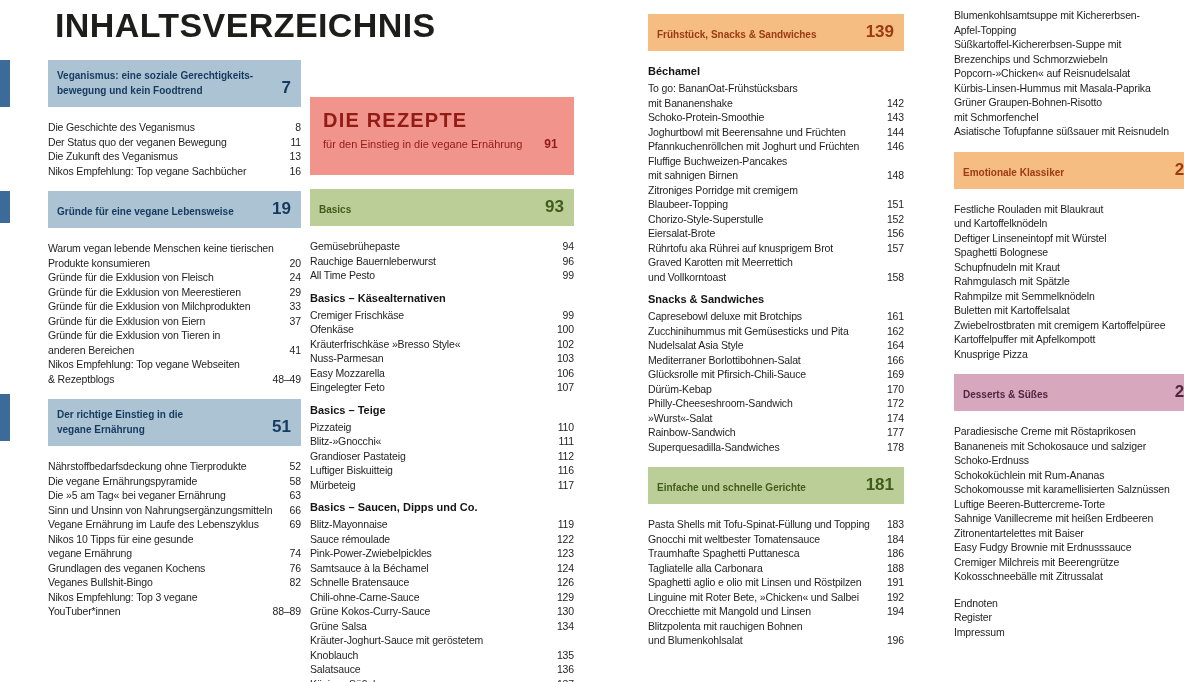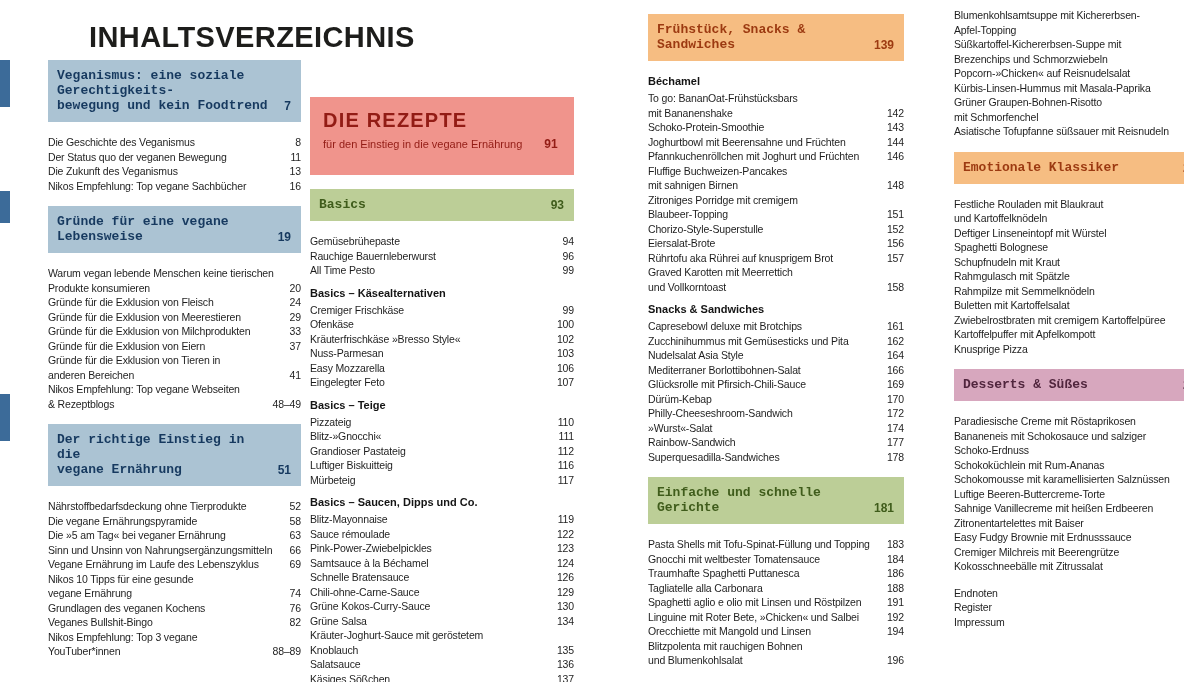"INHALTSVERZEICHNIS" .page-title { font-size: 29px -> 34px; margin-left: 34px -> none; top: 21px -> 6px }
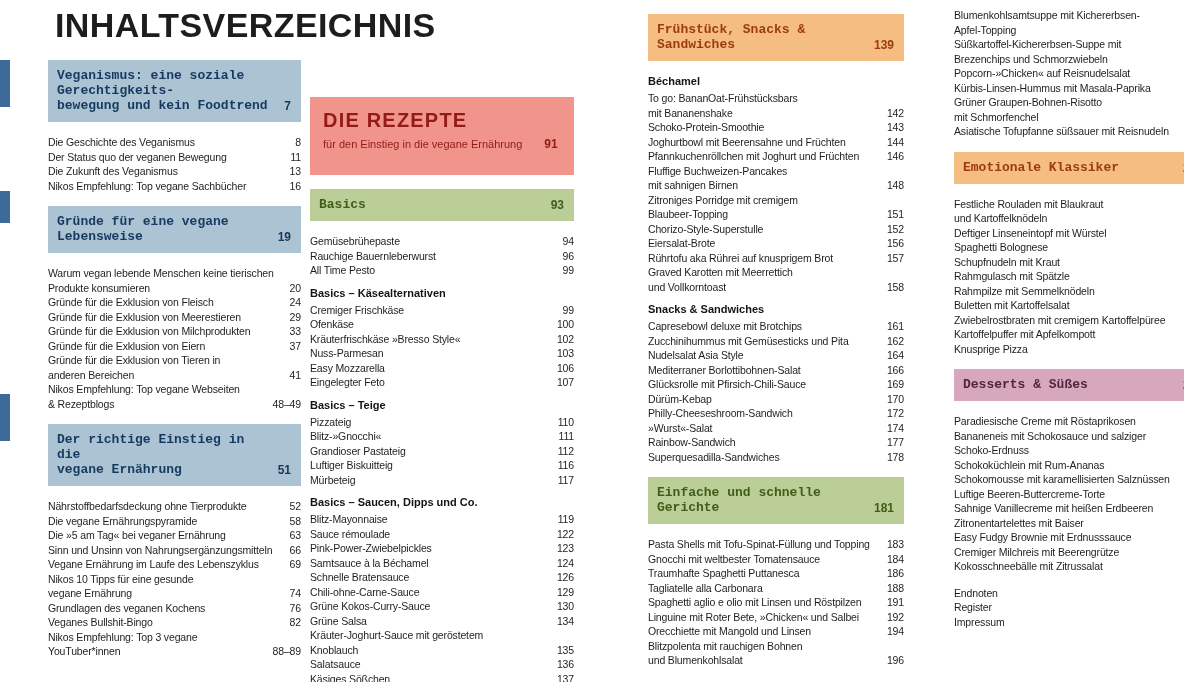"Frühstück, Snacks & Sandwiches" .sh-label { font-family: Liberation Mono, monospace -> none; font-size: 13px -> 10px }
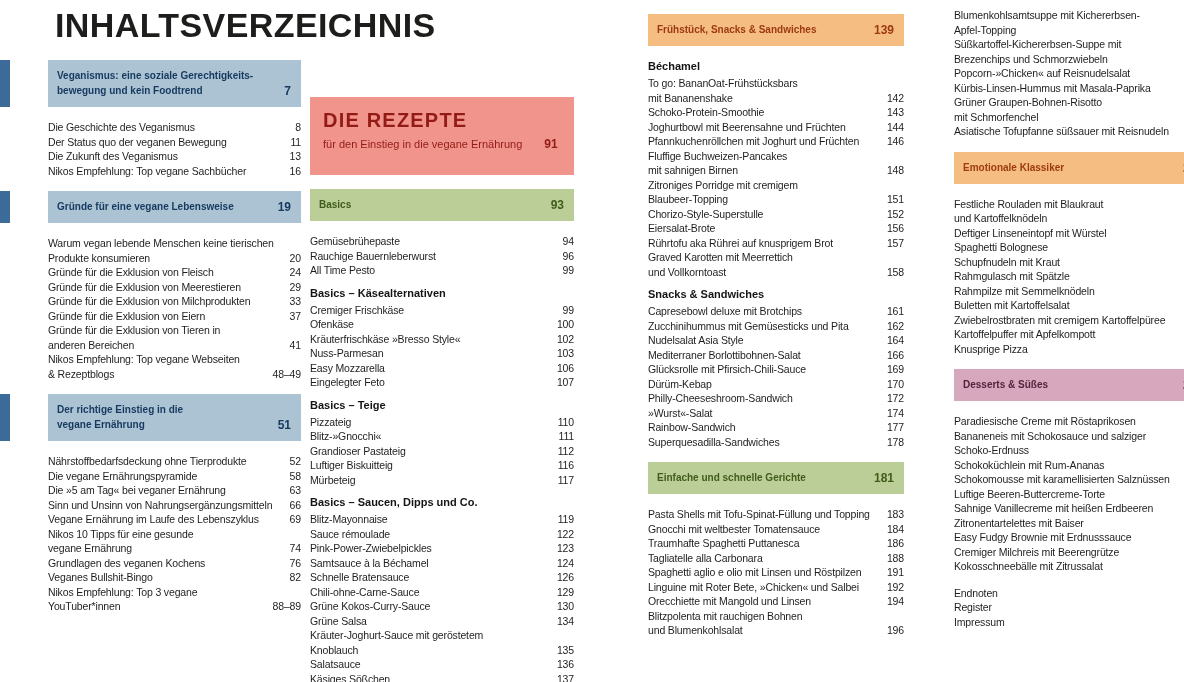"139" .sh-page { font-size: 12px -> 17px }
